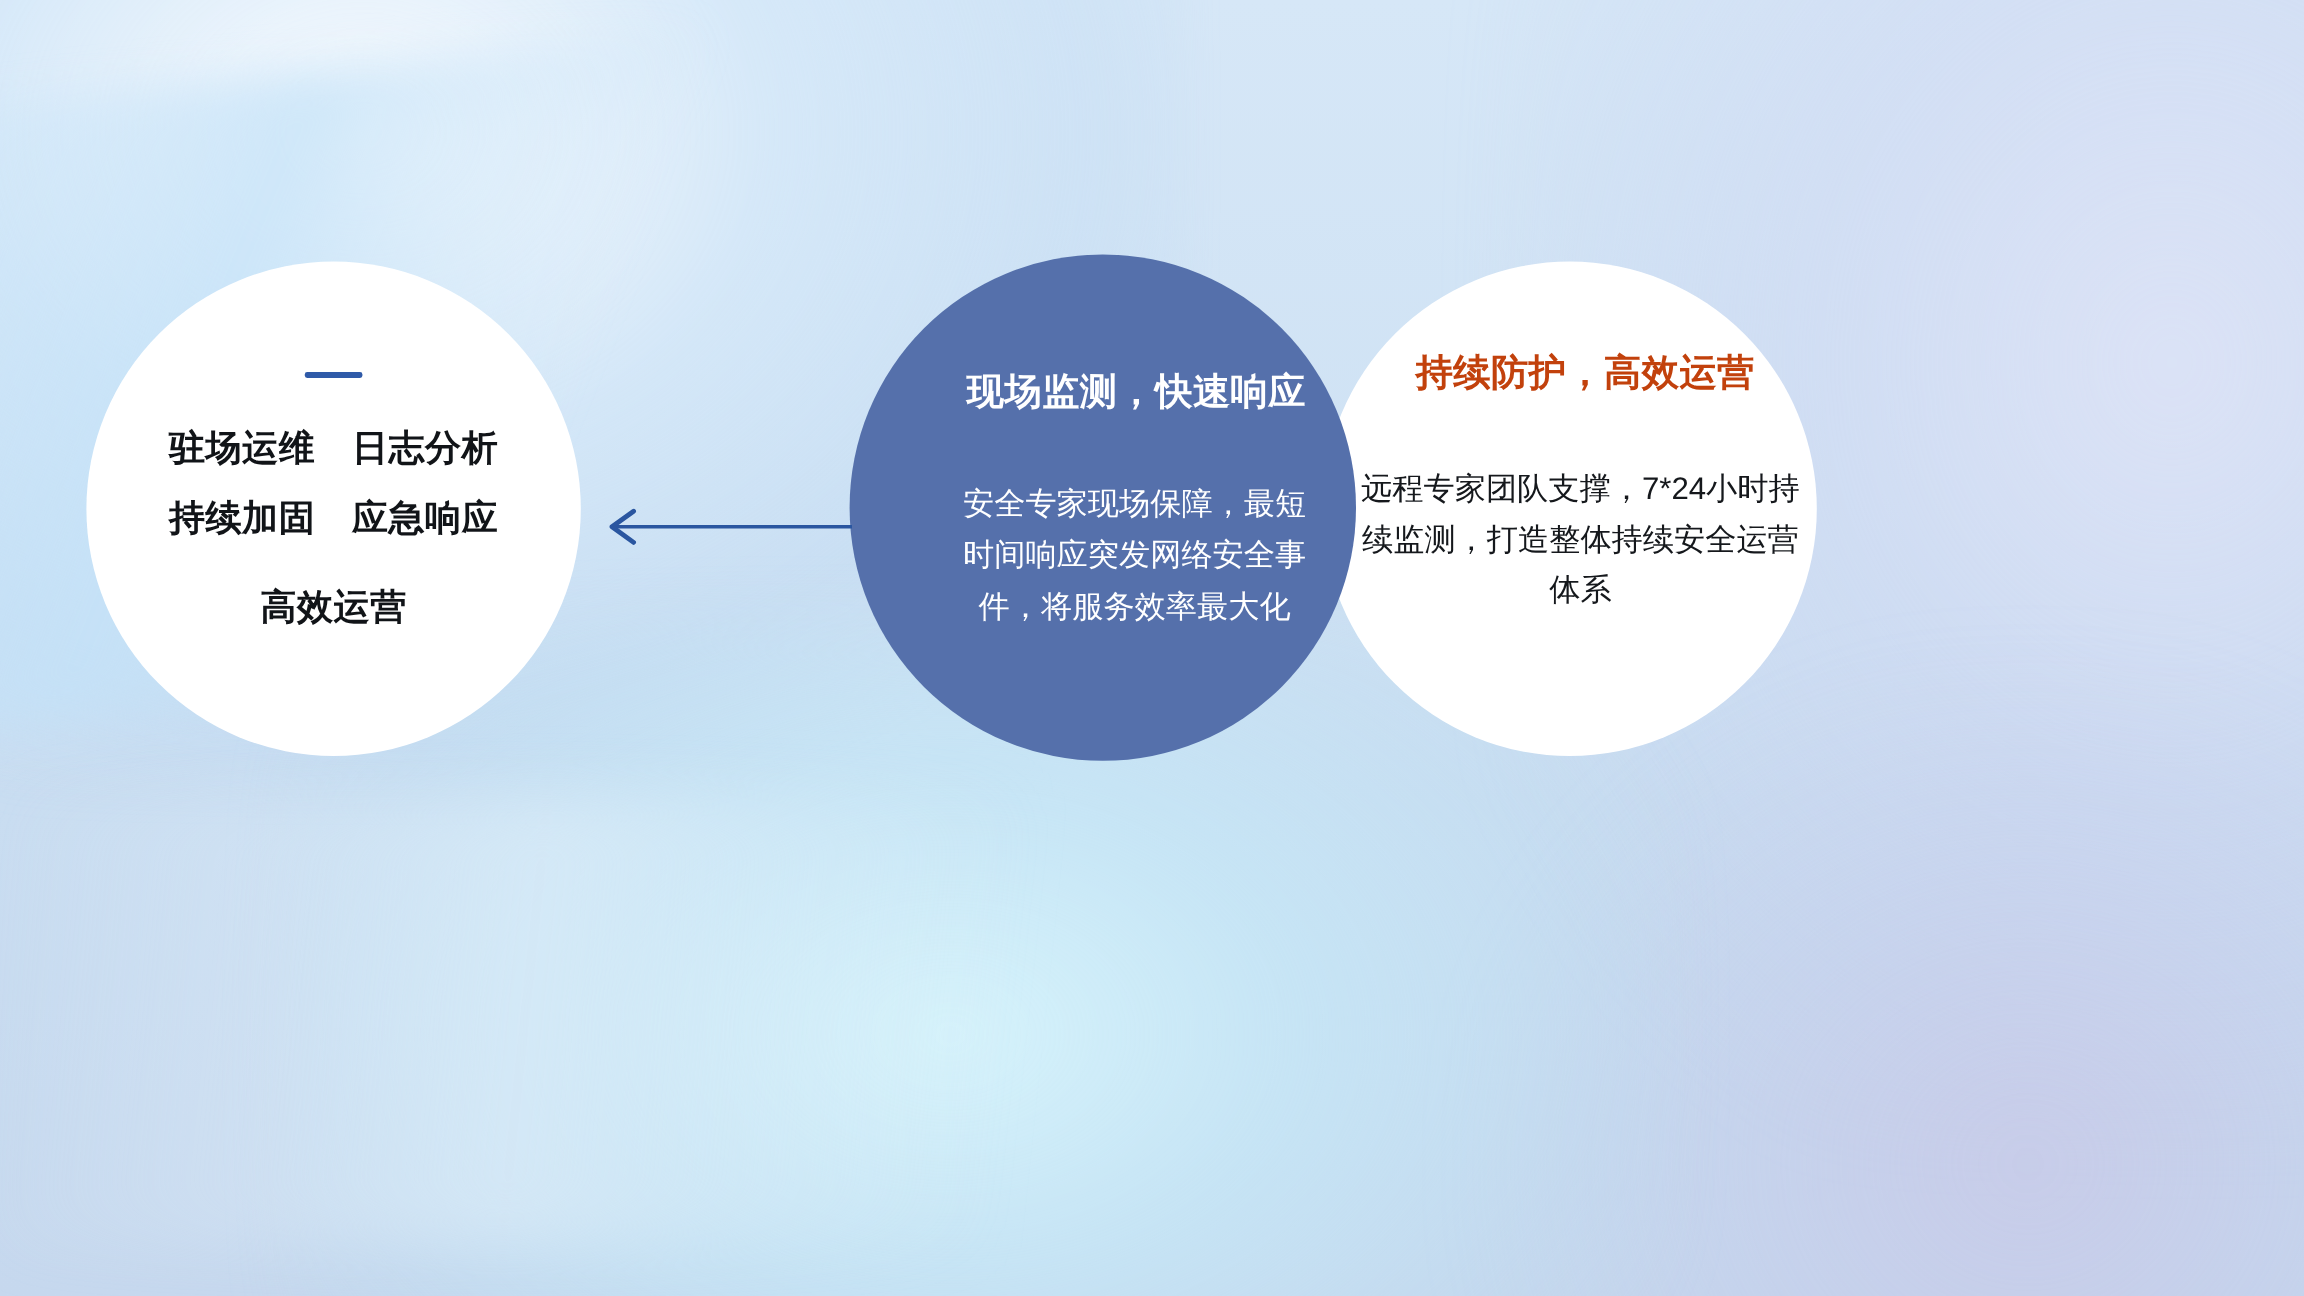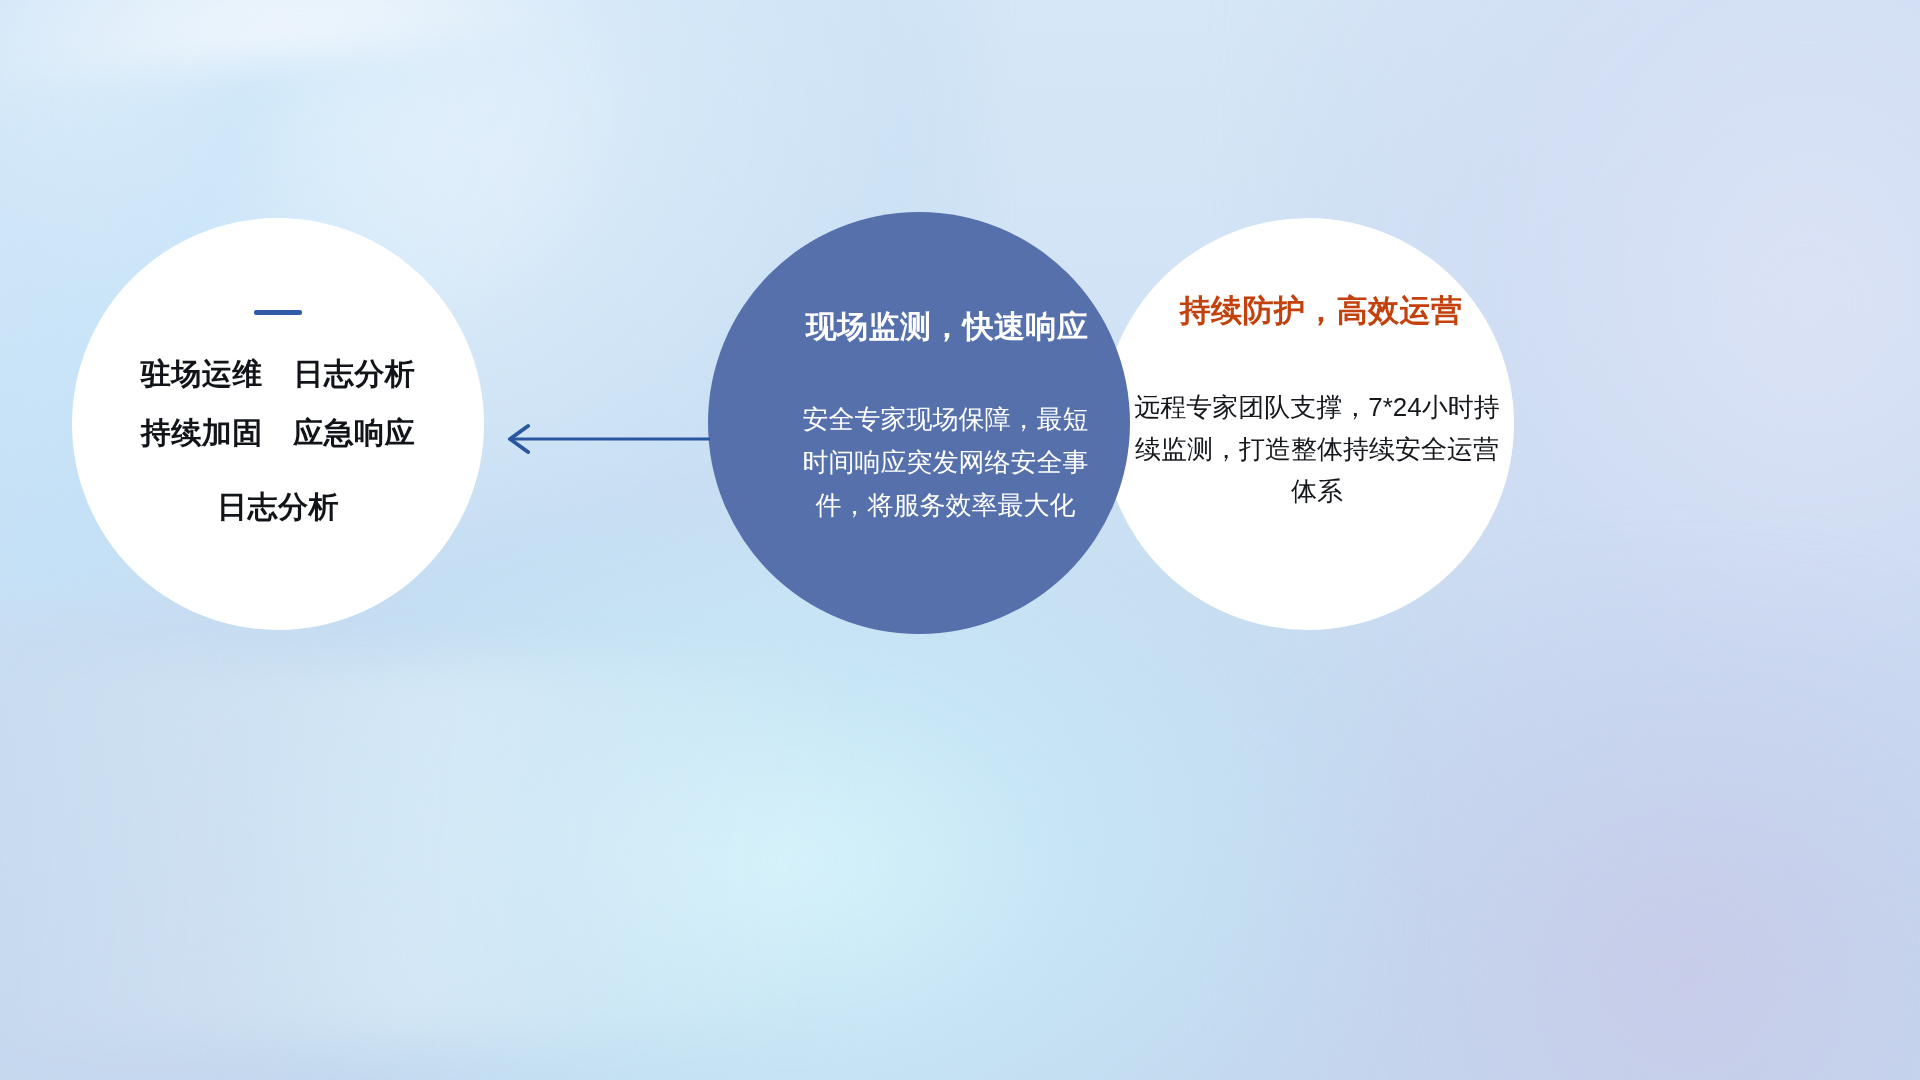"日志分析" div.left-line { text: 日志分析 -> 高效运营 }
